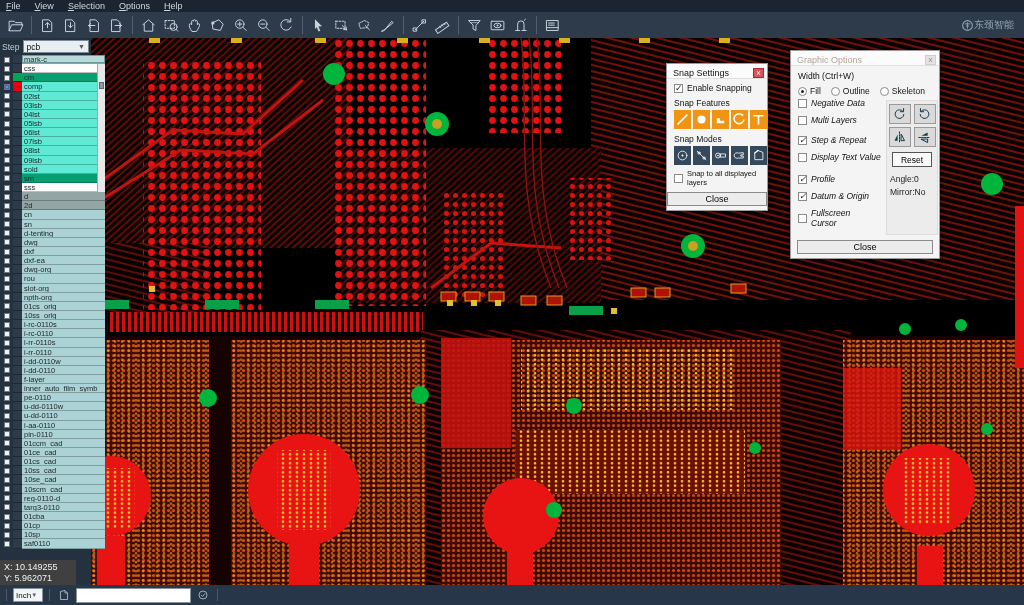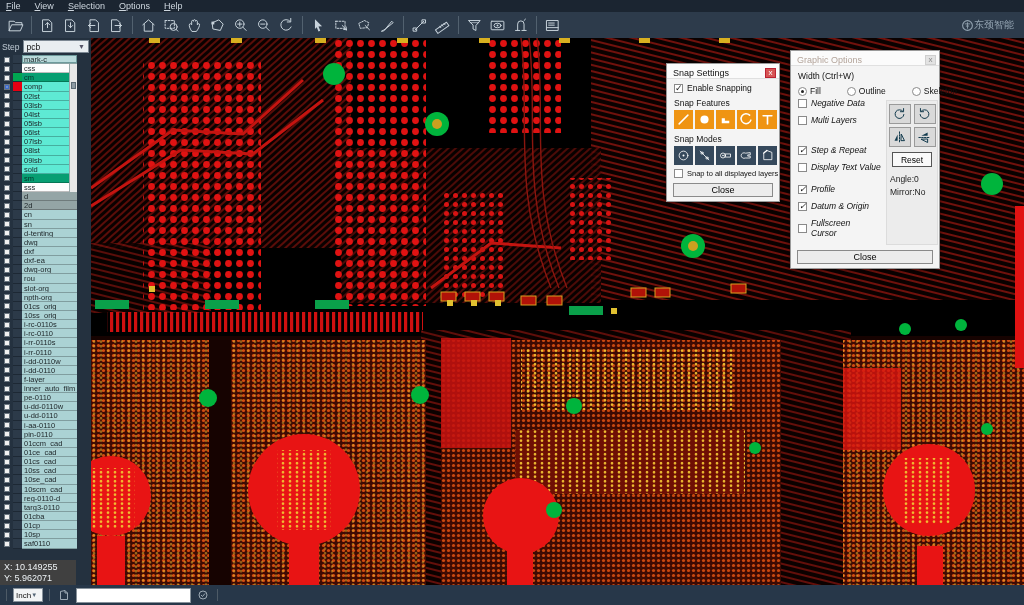"mark-c" .layerlist { width: 77px -> 105px }
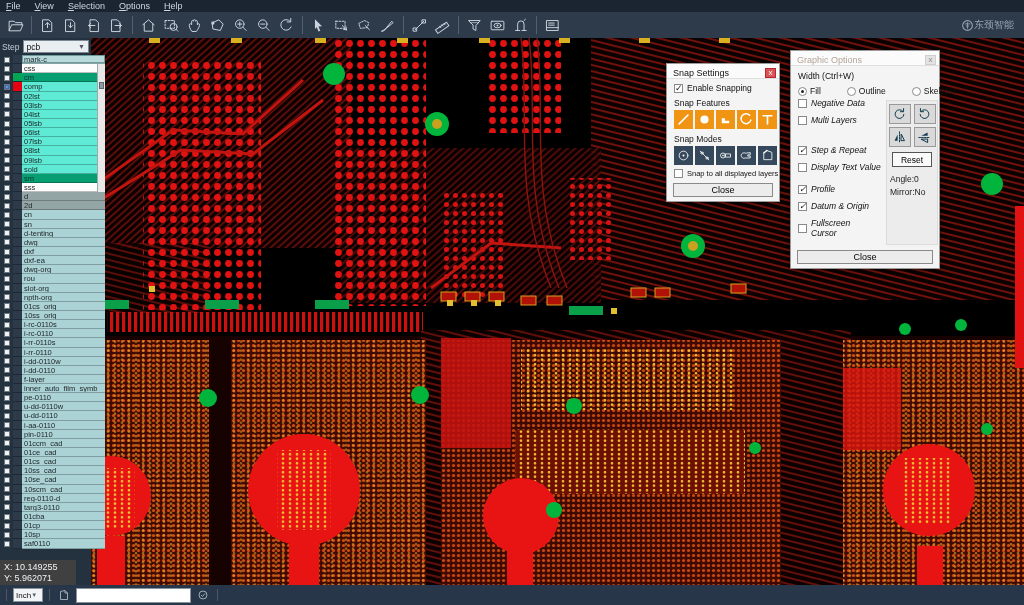"Snap Settings" div.dlg { width: 114px -> 102px }
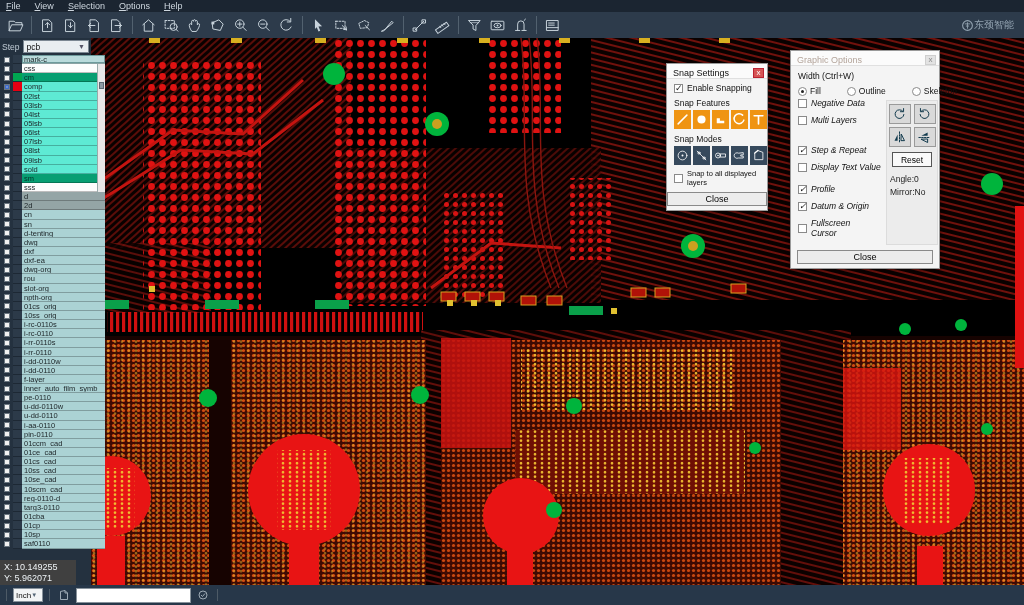"Fill" .radiorow { gap: 20px -> 4px }
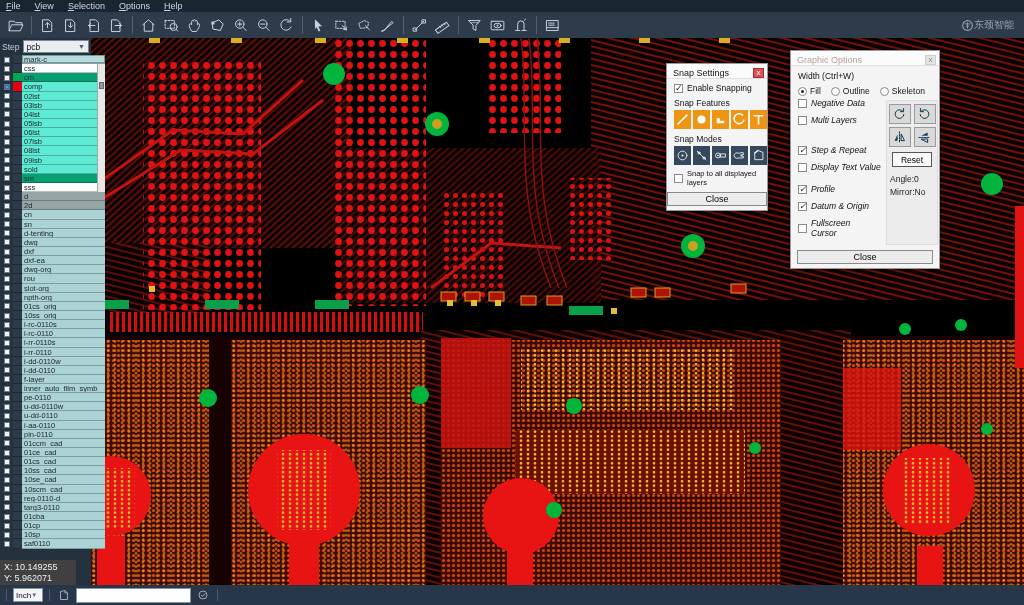"Multi Layers" div.cbrow { margin: 0px 0px 20px 7px -> 0px 0px 10px 7px }
